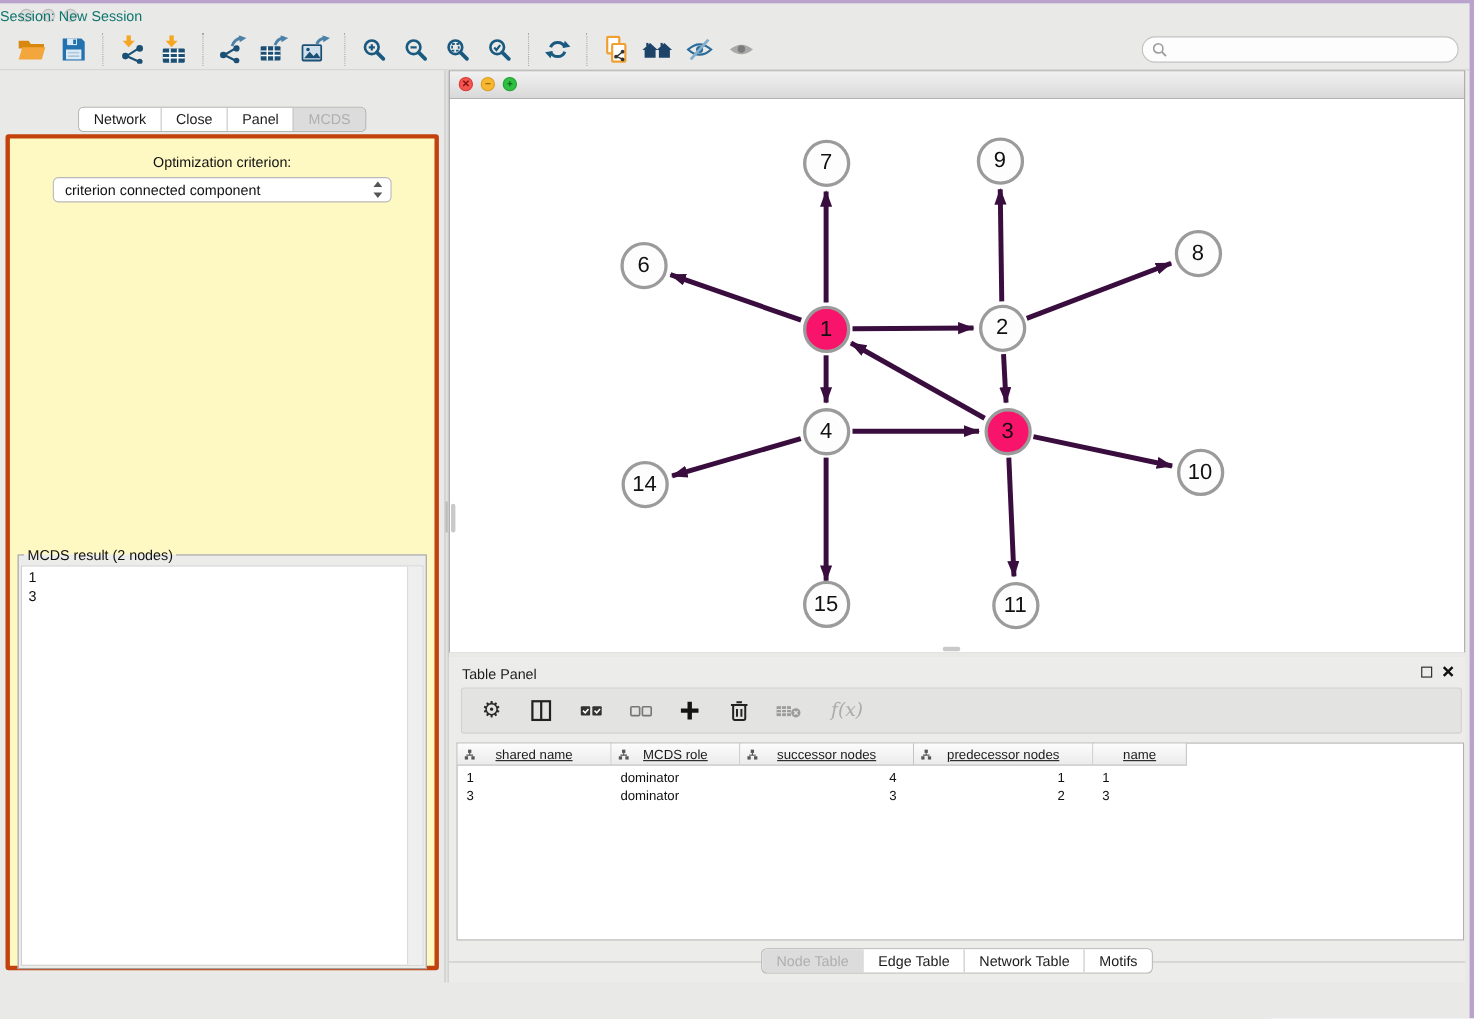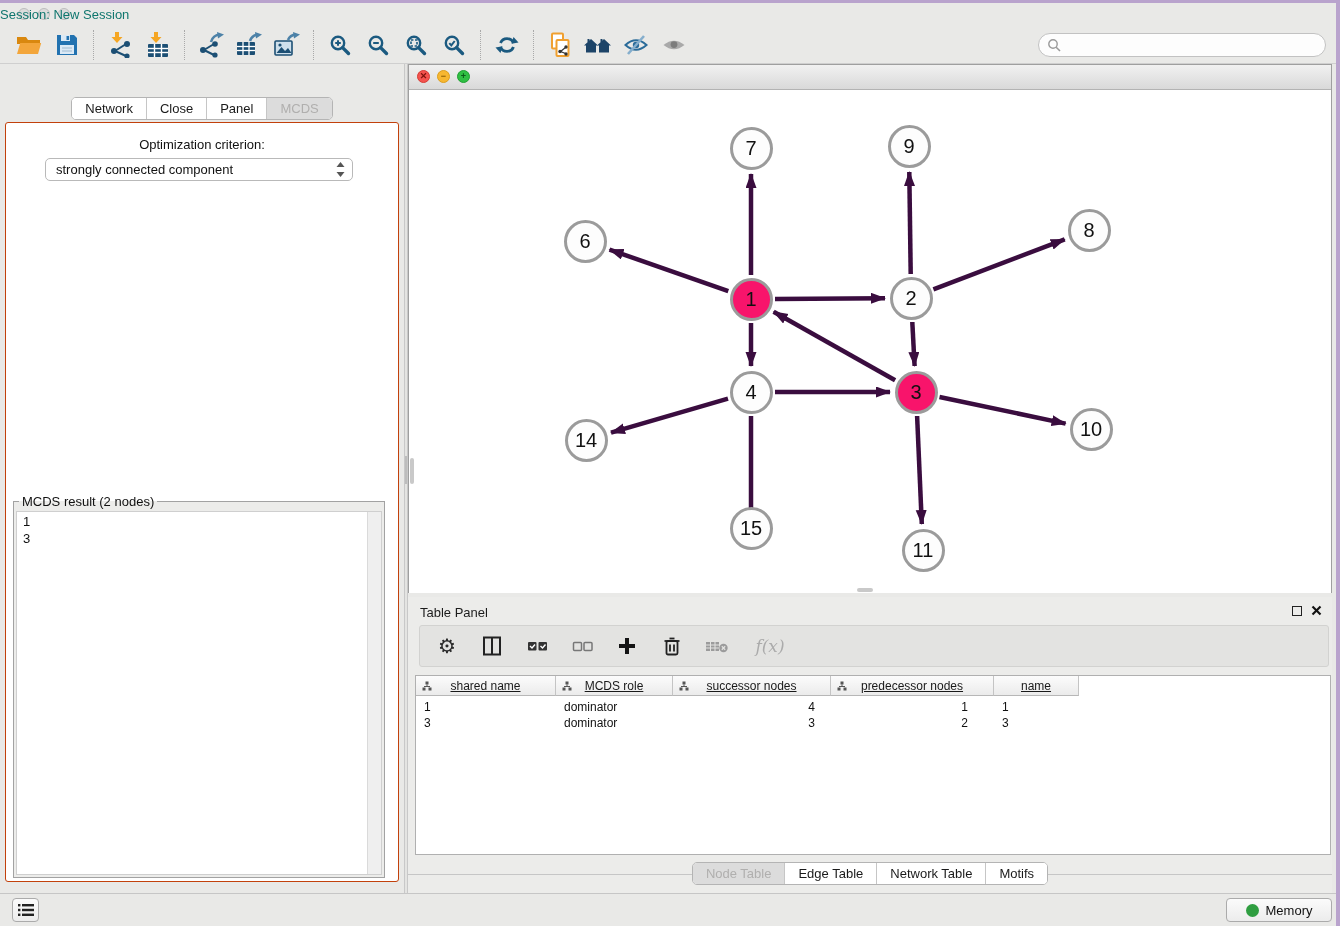"Optimization criterion:" .cp-body { background: #ffffff -> #fef9c3; border: 1px solid #c2410c -> 4px solid #c2410c }
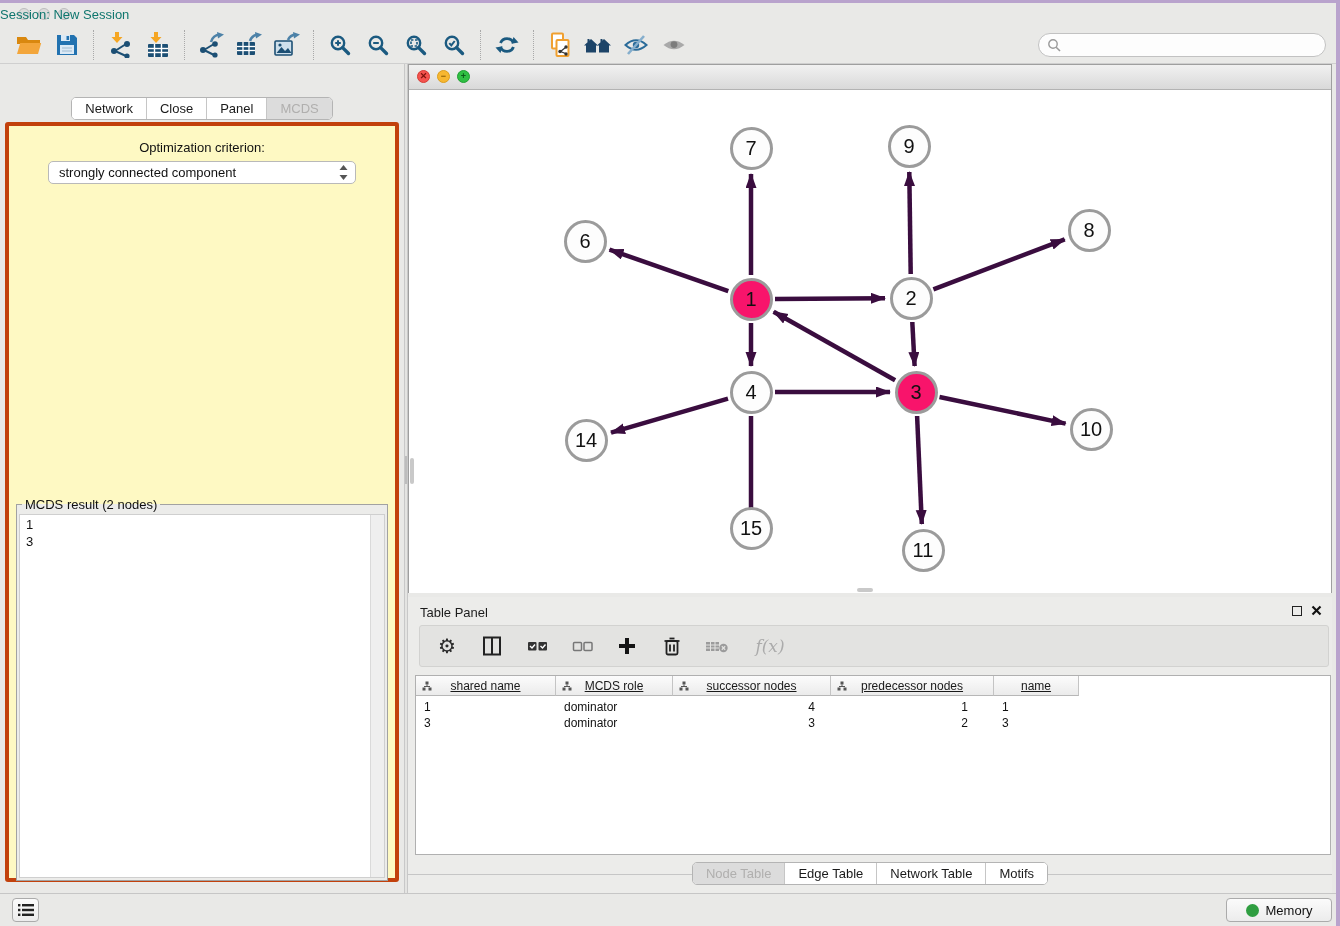"strongly connected component" span.dd-value { text: strongly -> criterion }
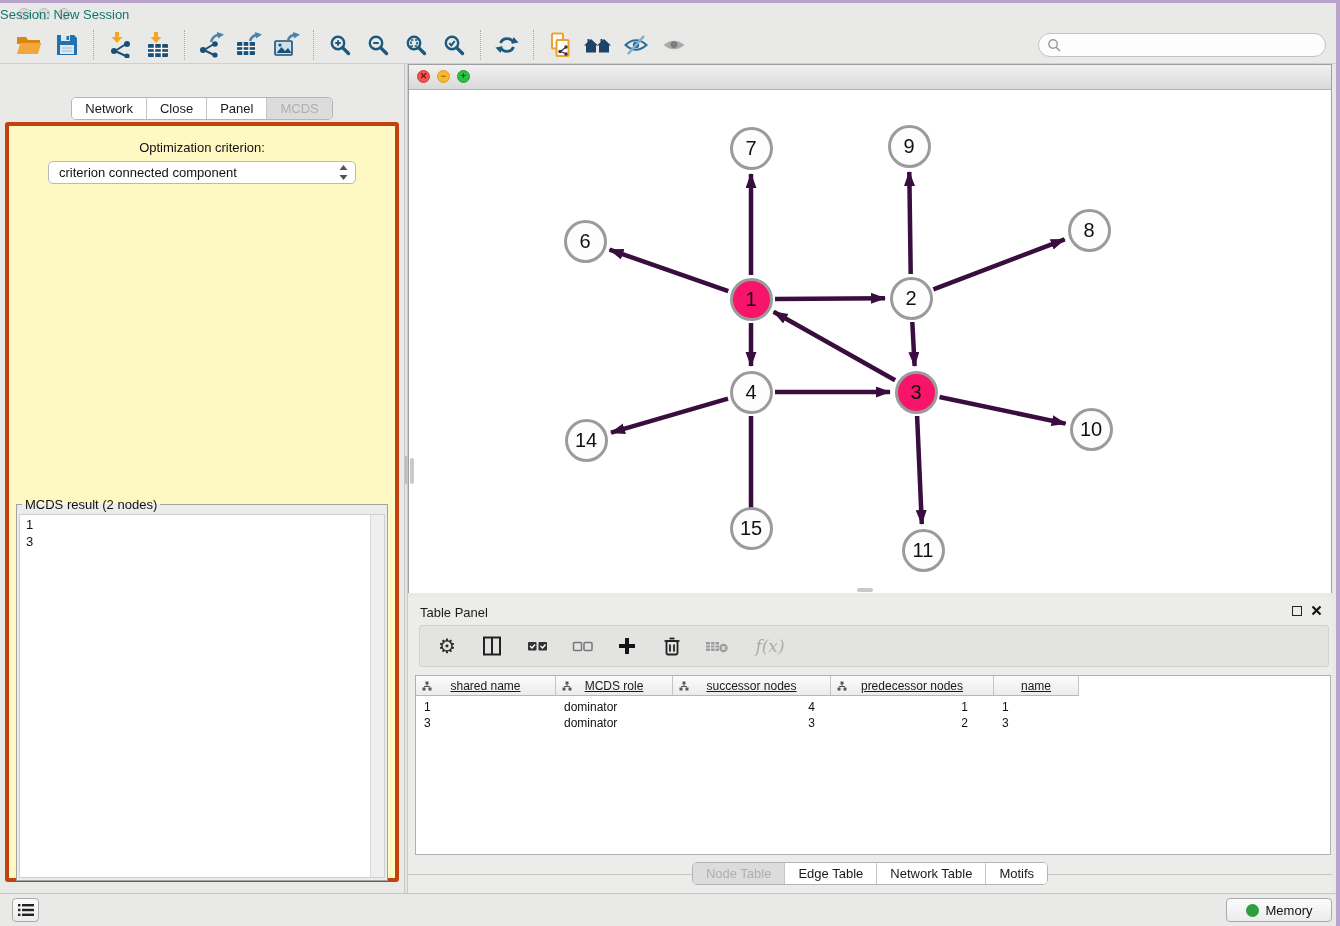"15" div.gnode { top: 417px -> 438px }
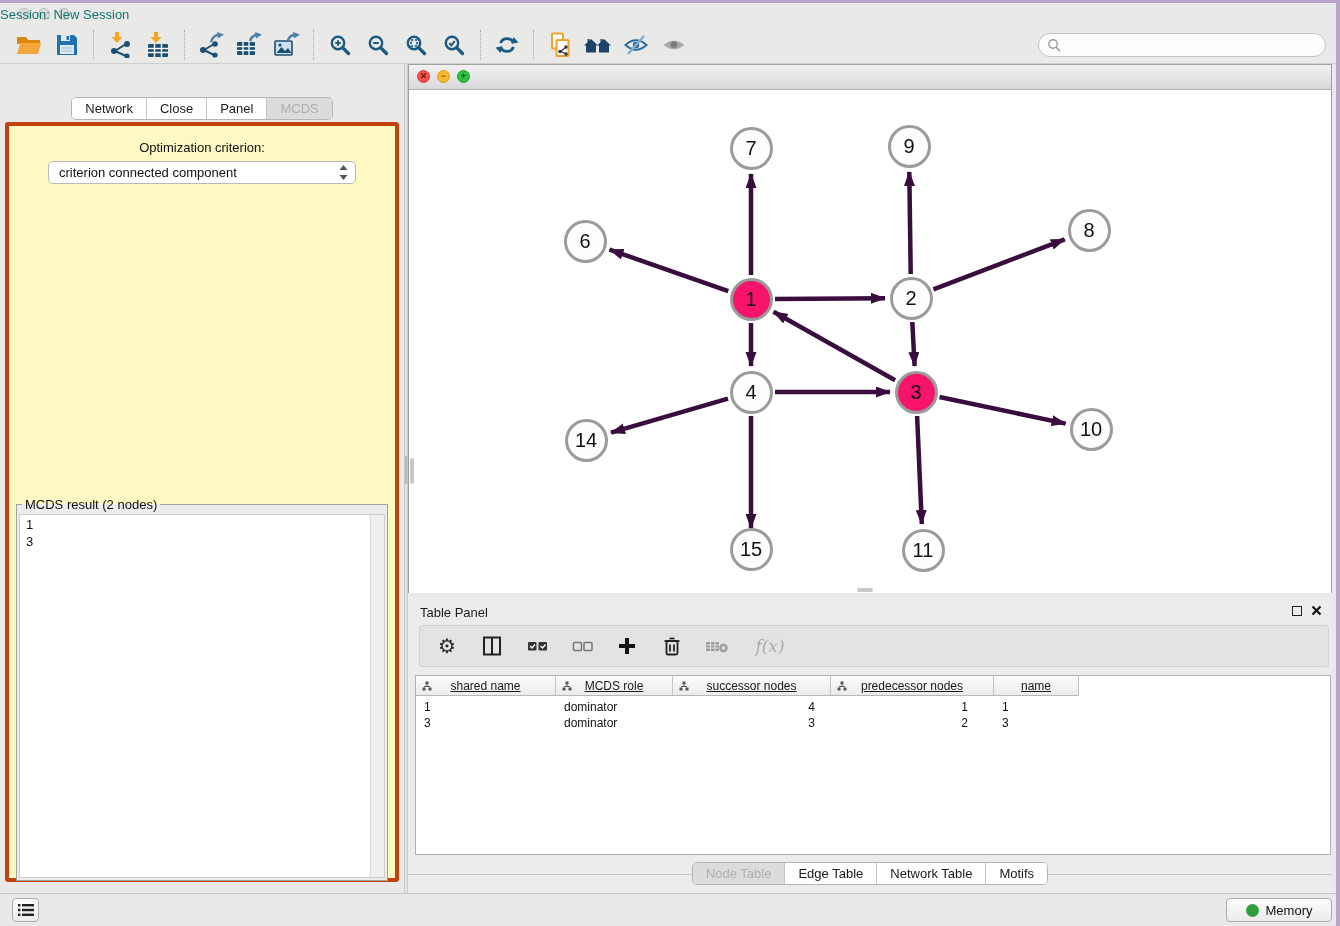"Memory" div.statusbar { html: <div> <div> <svg> <g> <rect></rect> <rect></rect> <rect></rect> <rect></rect> <rect></rect> <rect></rect> </g> </svg> </div> <div> <span></span> <span>Memory</span> </div> </div> -> none }
